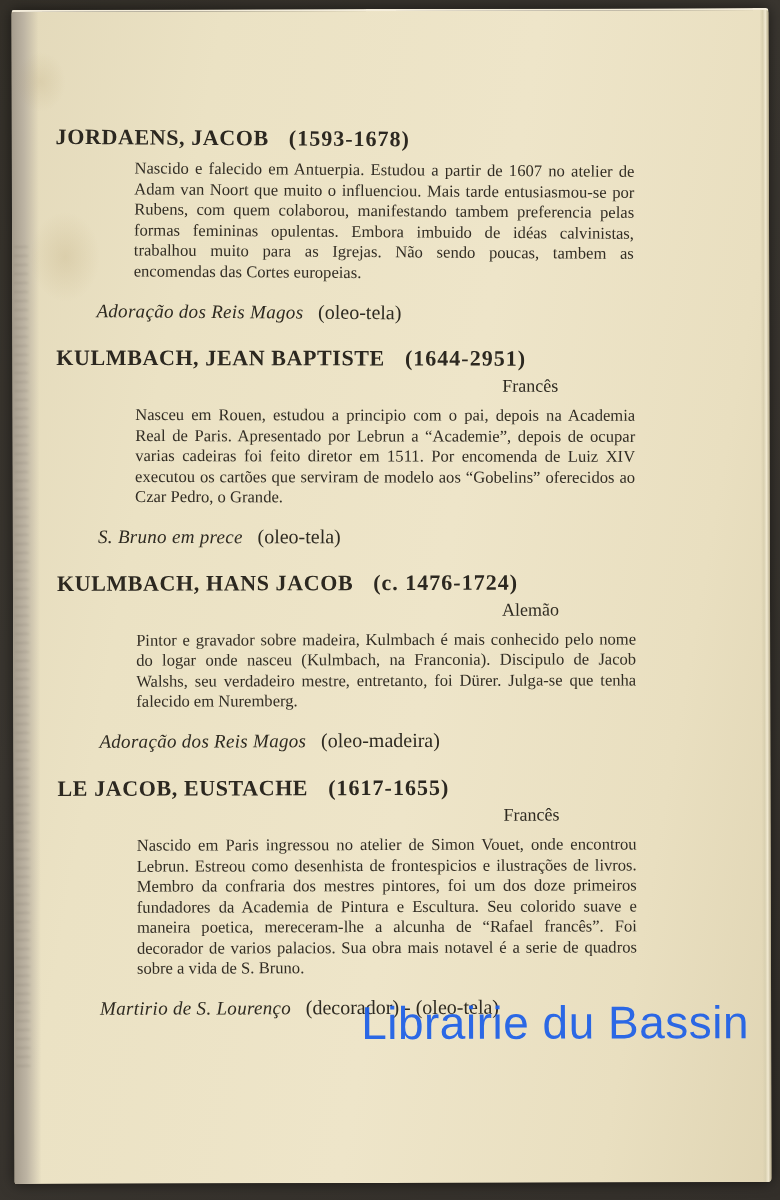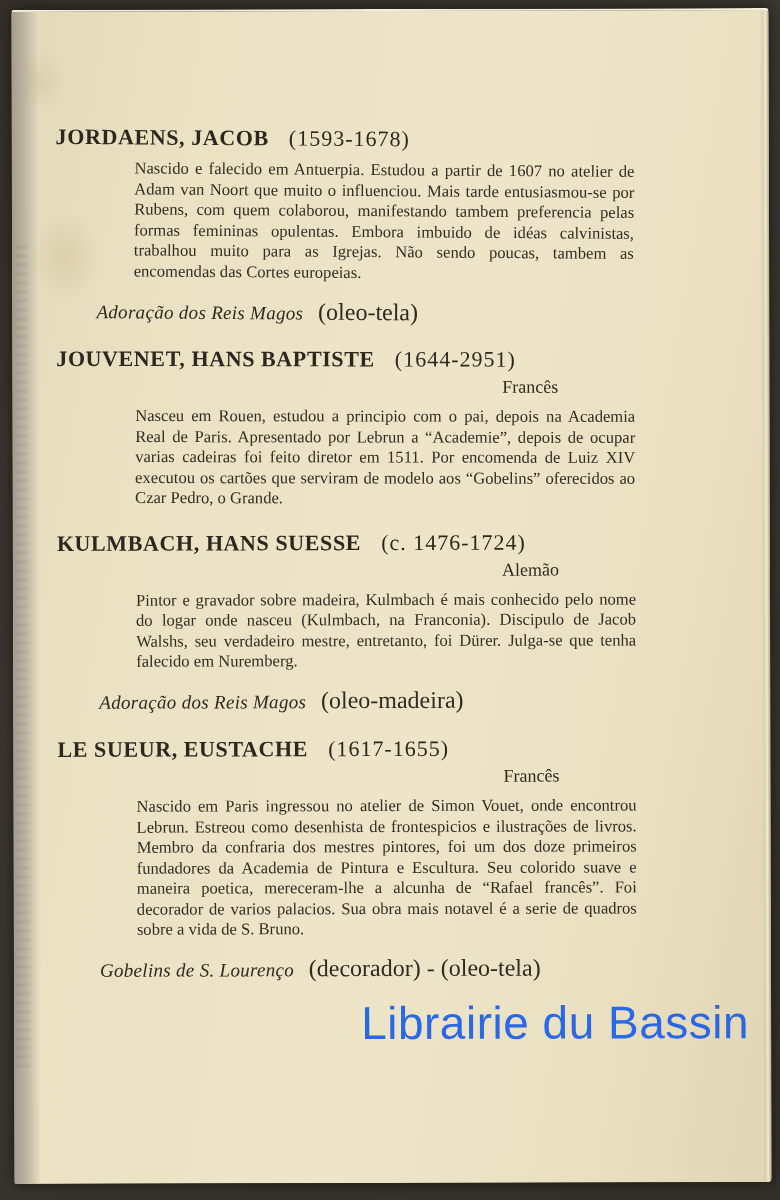"(1593-1678)" .artist-dates { font-weight: 400 -> 700 }
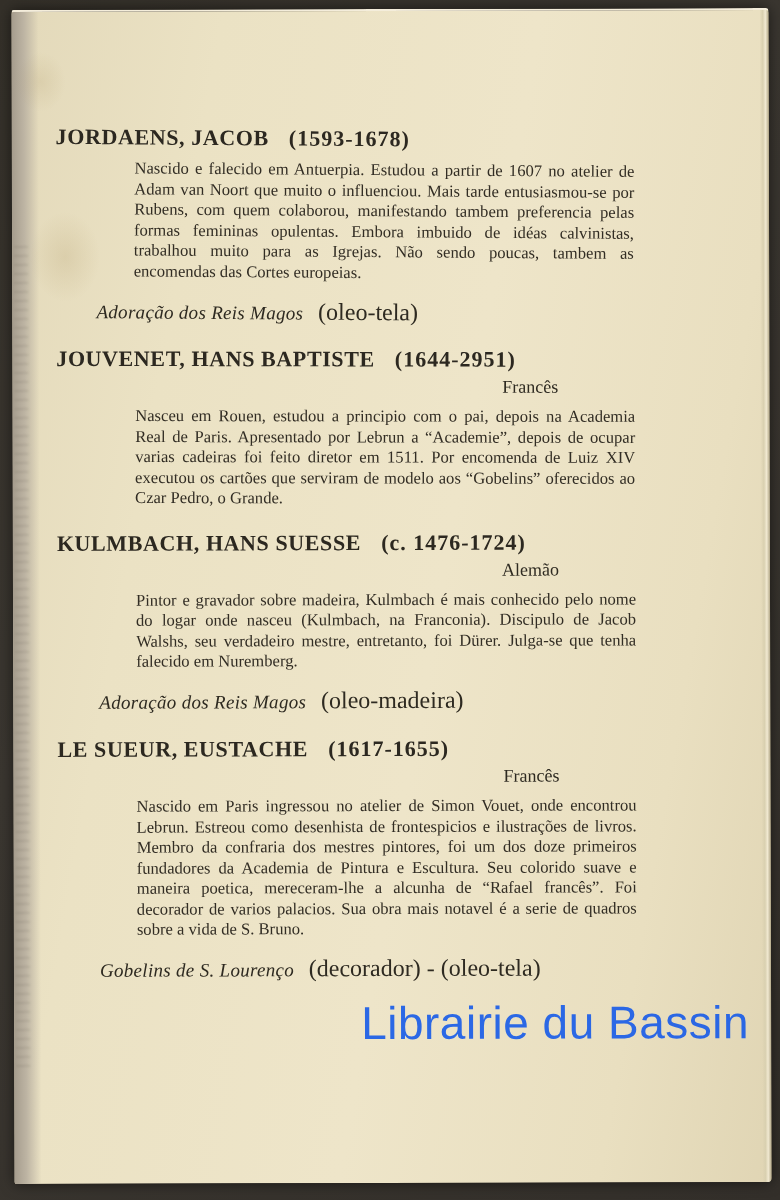"(oleo-tela)" .work-medium { font-size: 24px -> 20px }
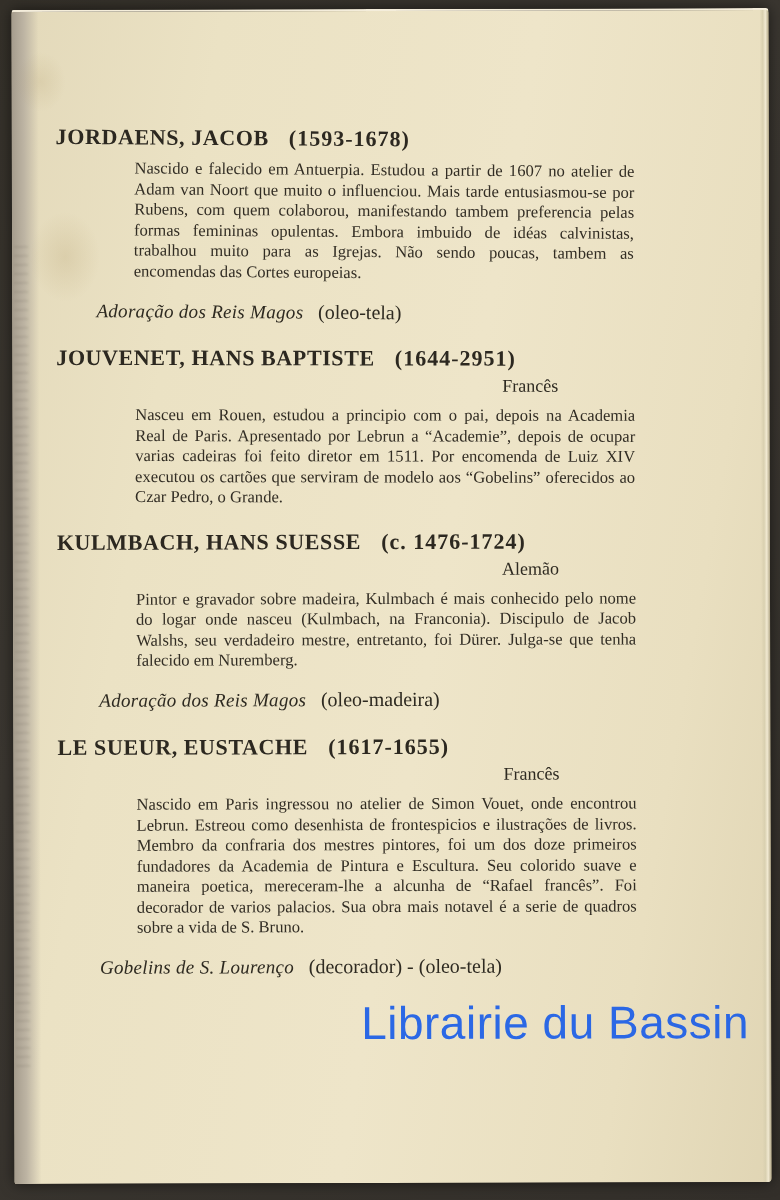"JOUVENET, HANS BAPTISTE" span.artist-name { text: JOUVENET, HANS -> KULMBACH, JEAN }
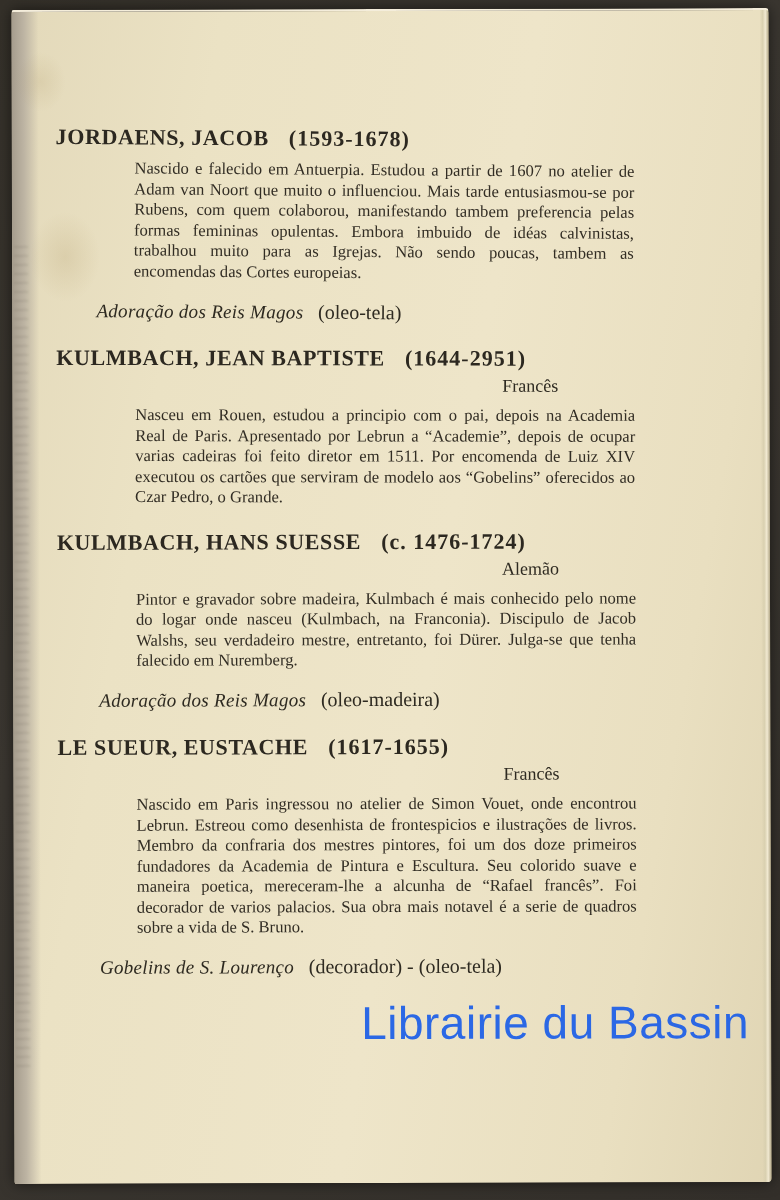"S. Bruno em prece (oleo-tela)" p.work-line { html: none -> <p> <span>S. Bruno em prece</span> <span>(oleo-tela)</span> </p> }
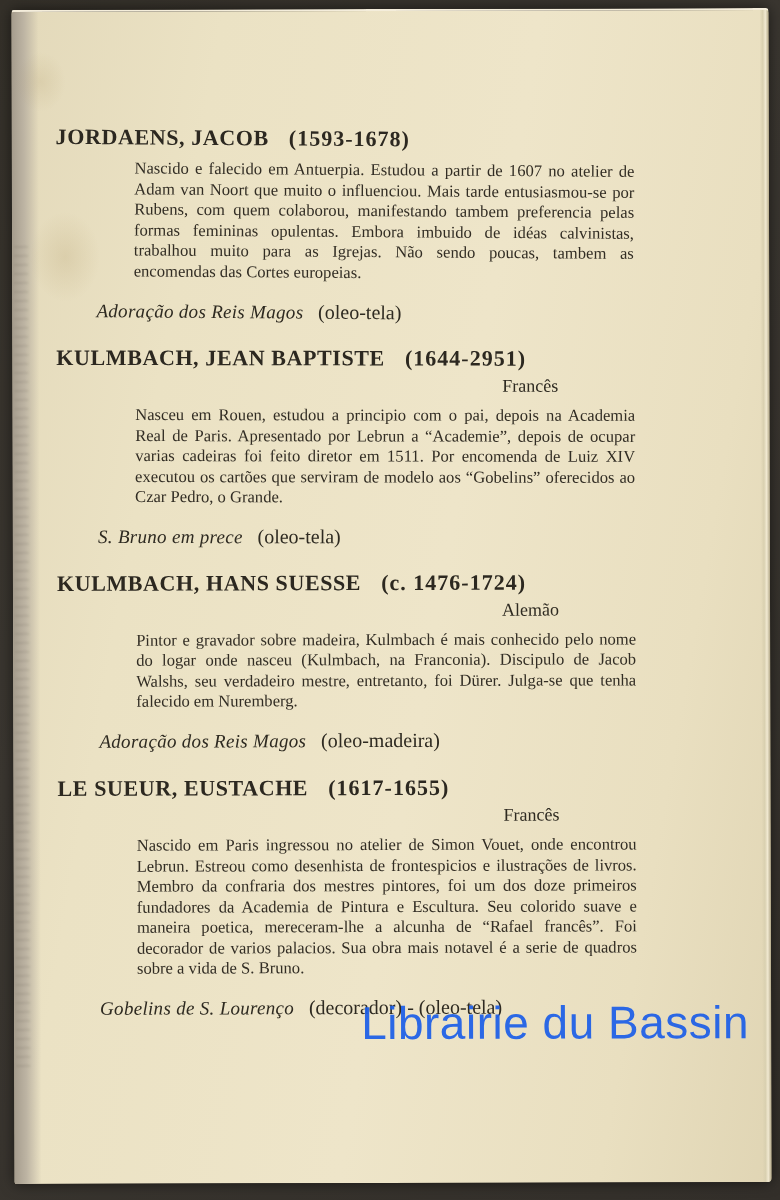"KULMBACH, HANS SUESSE" span.artist-name { text: SUESSE -> JACOB }
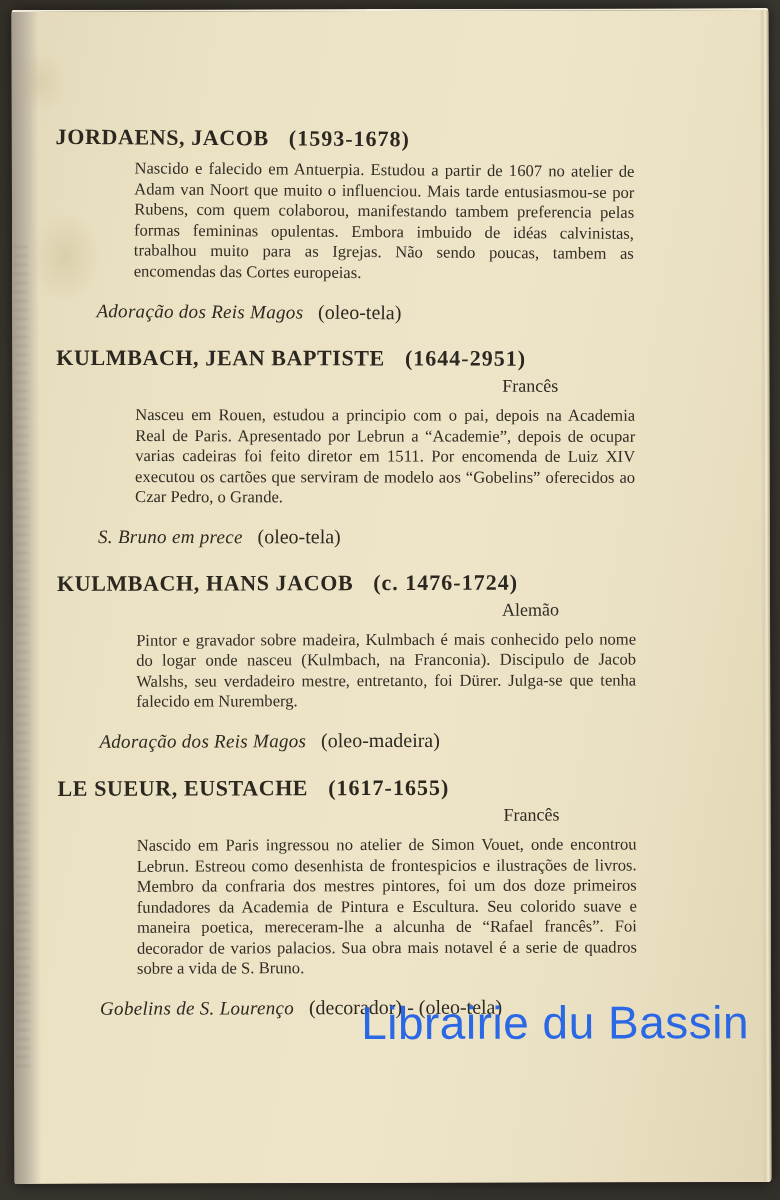"LE SUEUR, EUSTACHE" span.artist-name { text: SUEUR -> JACOB }
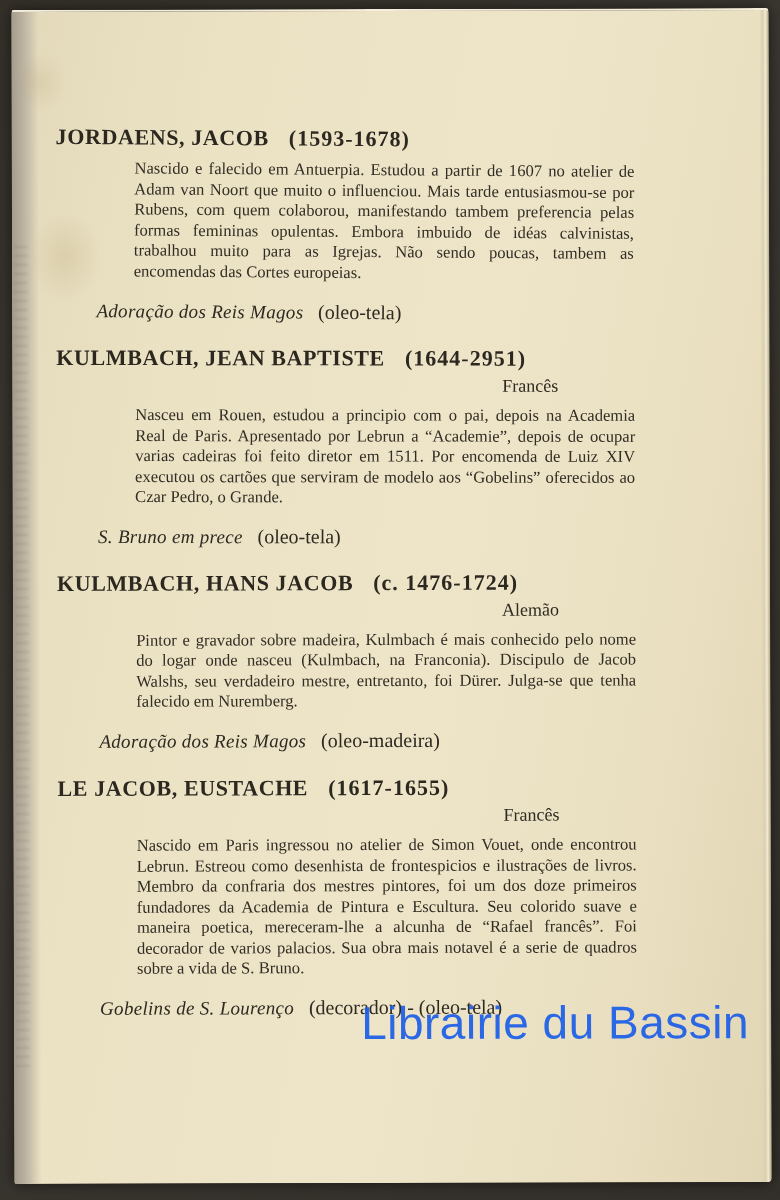"Gobelins de S. Lourenço" span.work-title { text: Gobelins -> Martirio }
